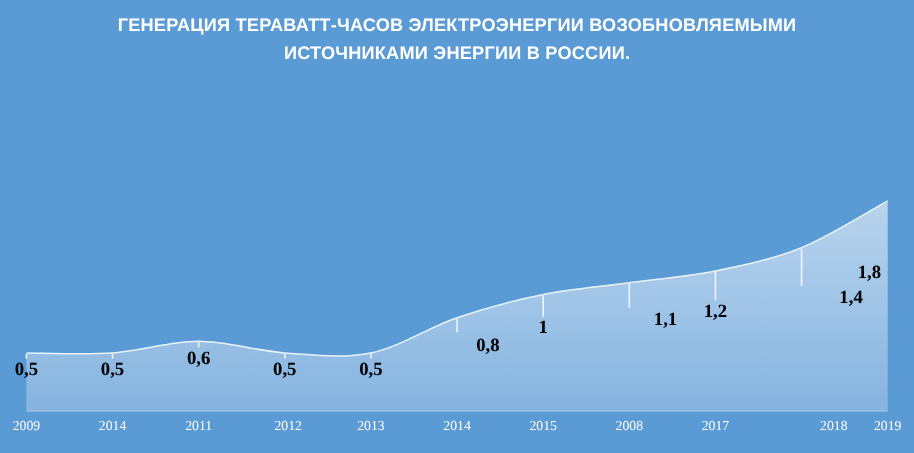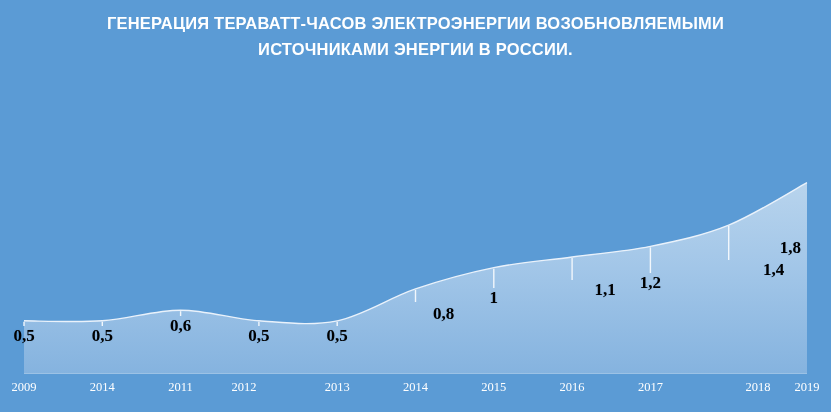"2012" div.x-tick-label { left: 244px -> 262px }
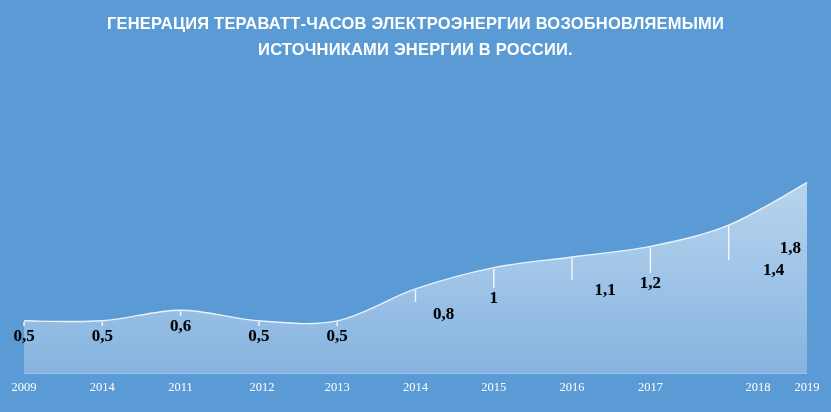"2016" div.x-tick-label { text: 2016 -> 2008 }
